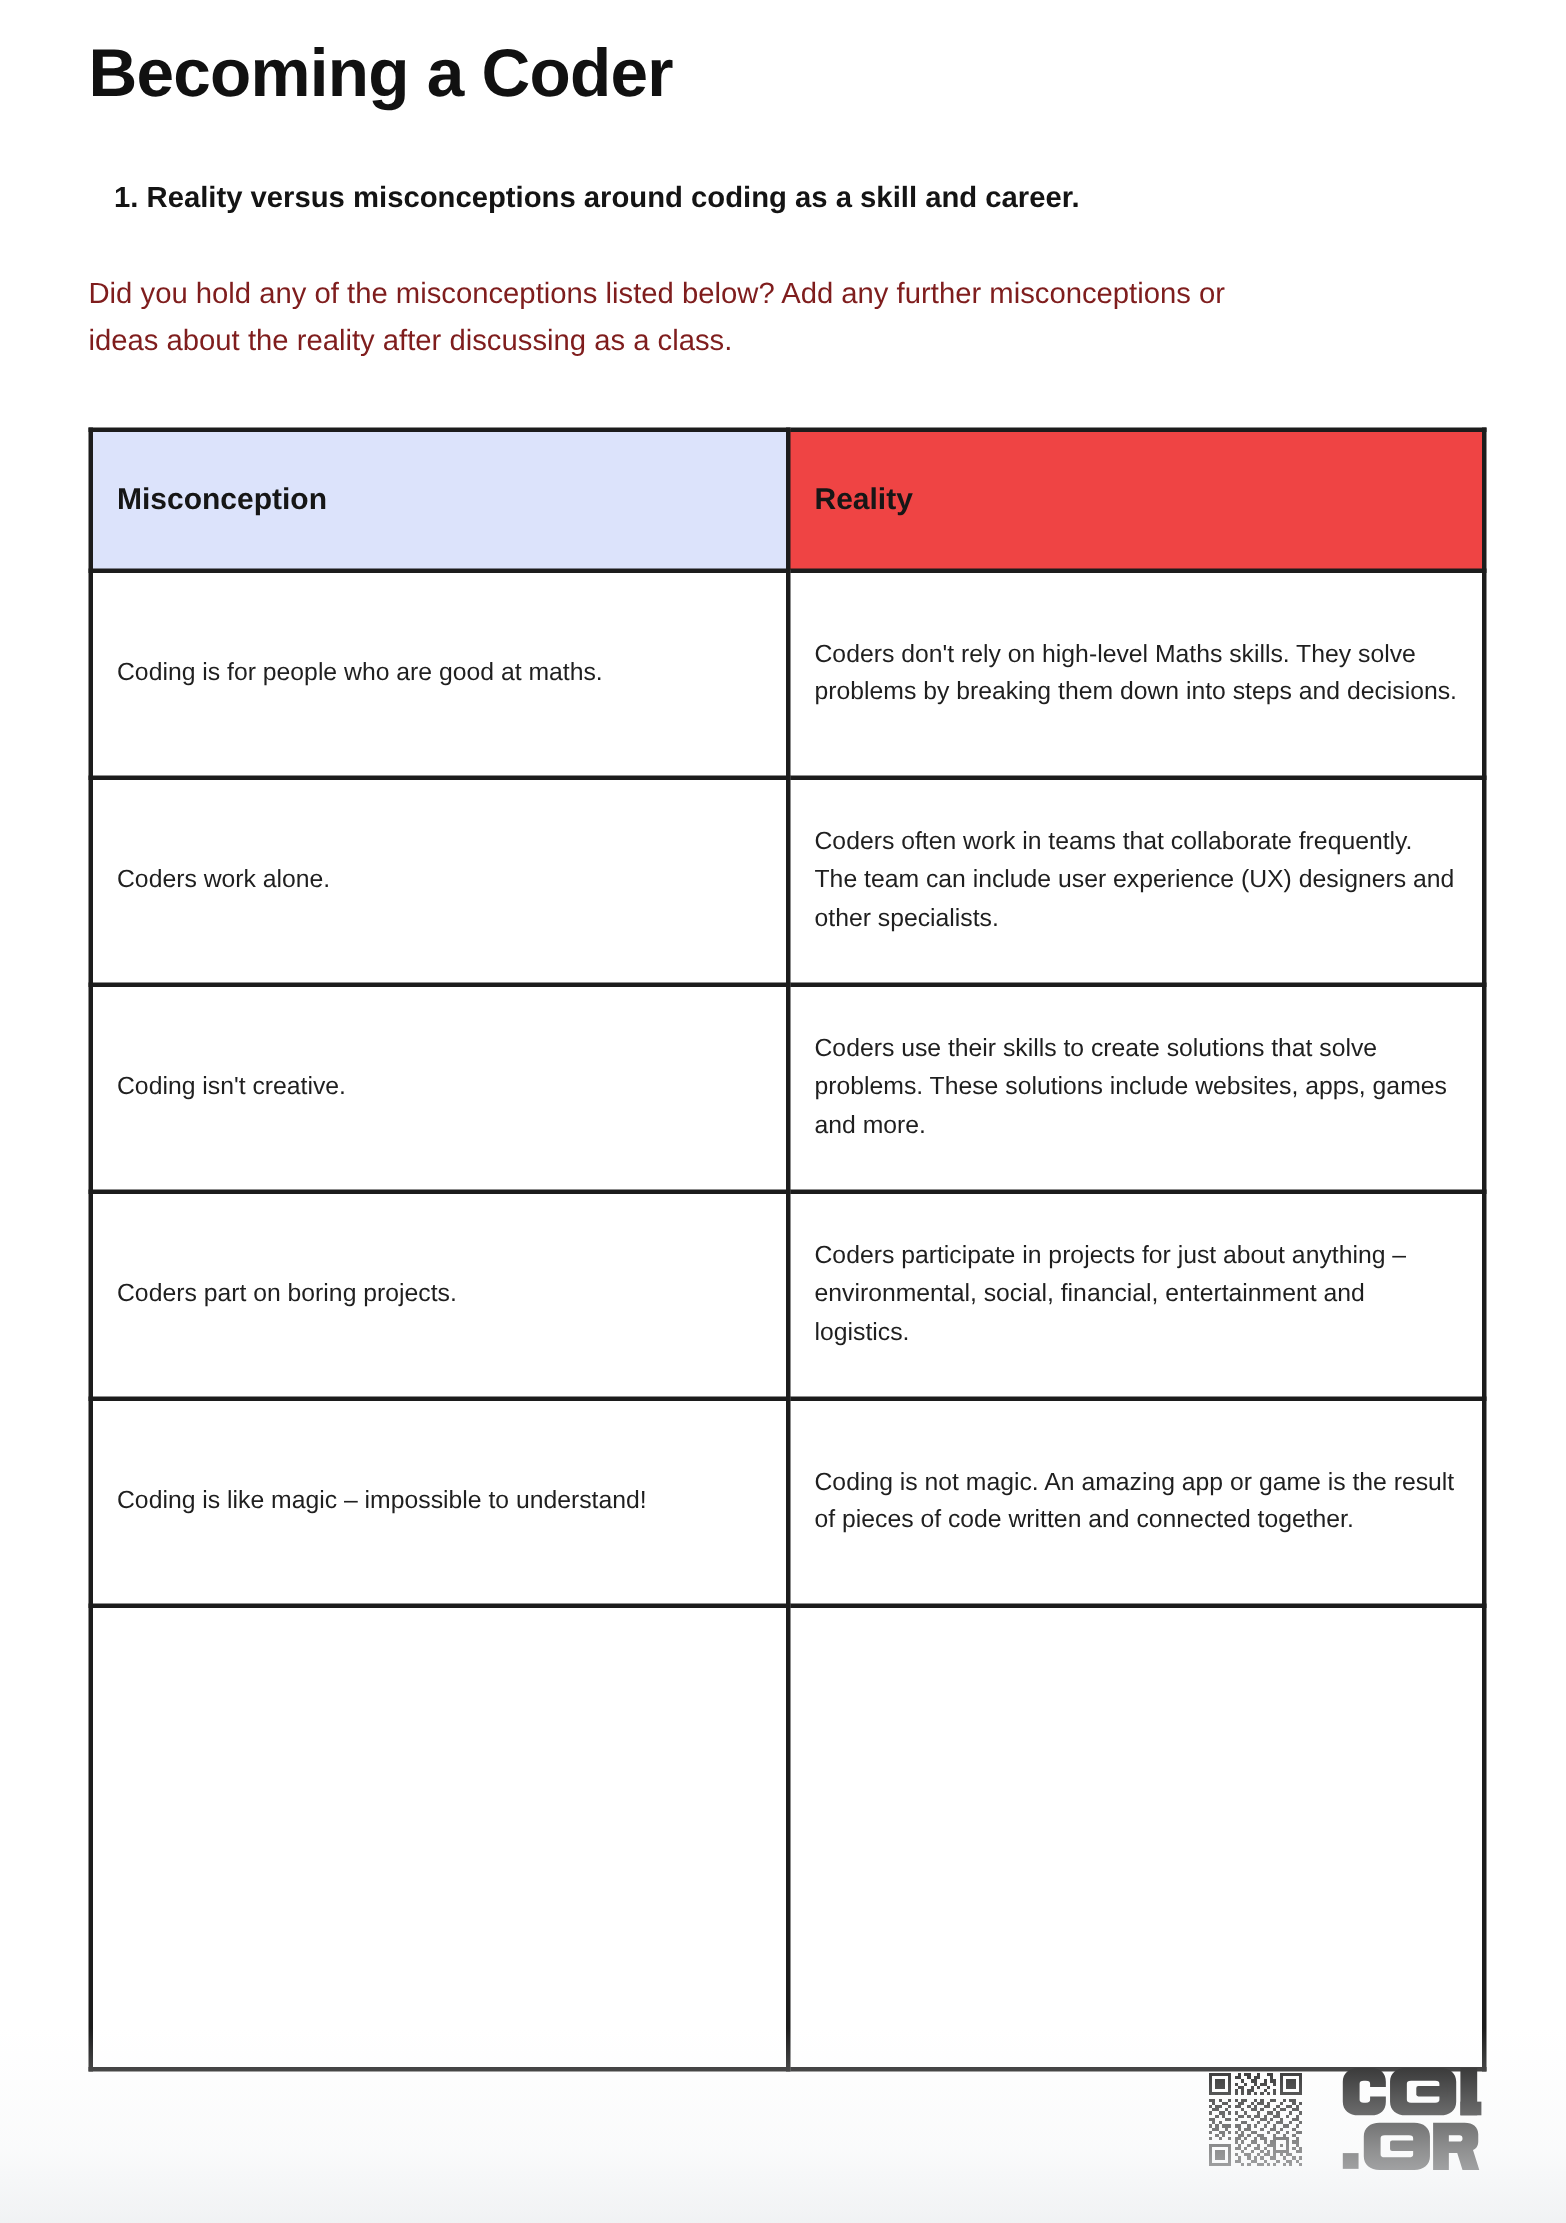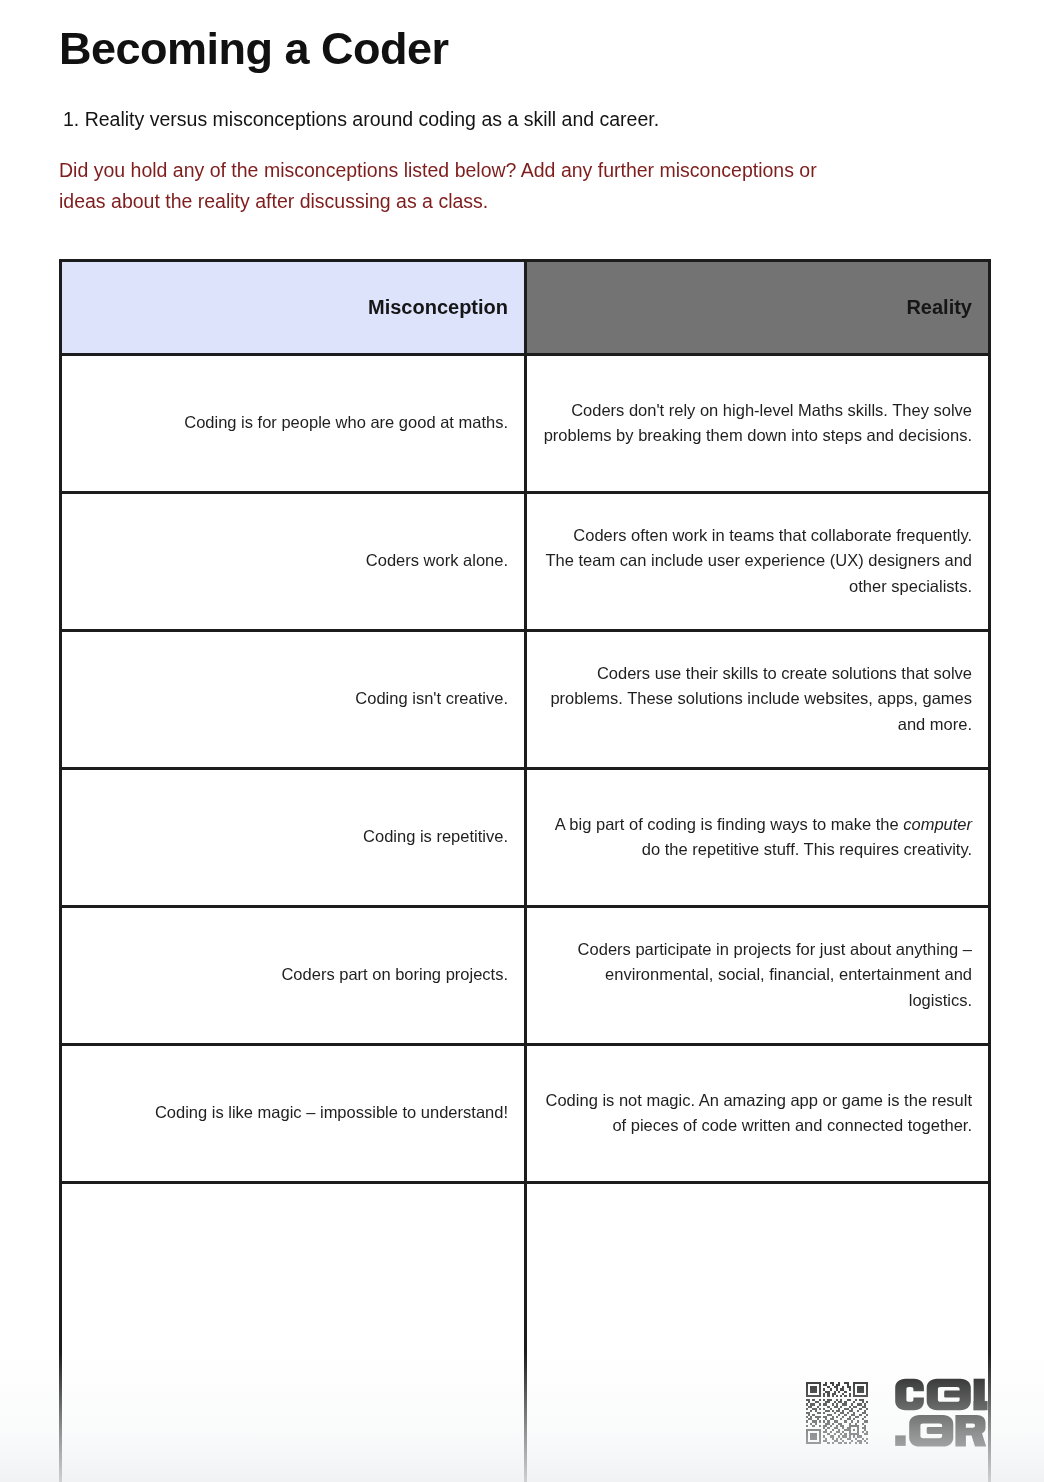"1. Reality versus misconceptions around" .section-heading { font-weight: normal -> bold; margin: 4px -> 17px }
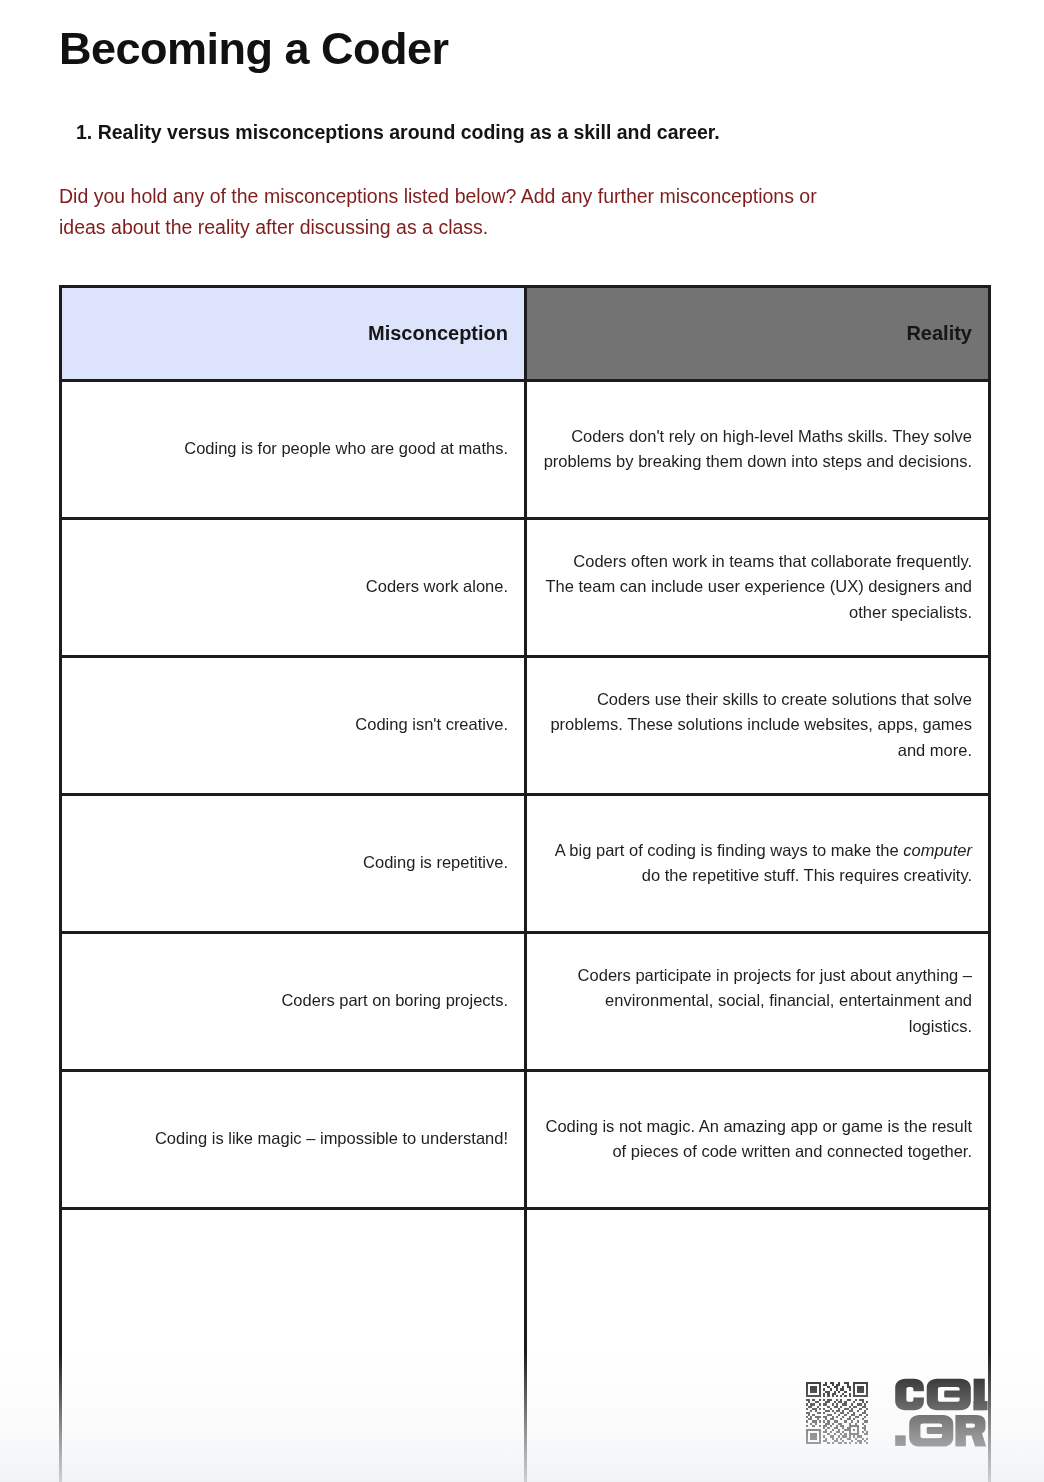"Misconception" table.misconception-table th, table.misconception-table td { text-align: right -> left }
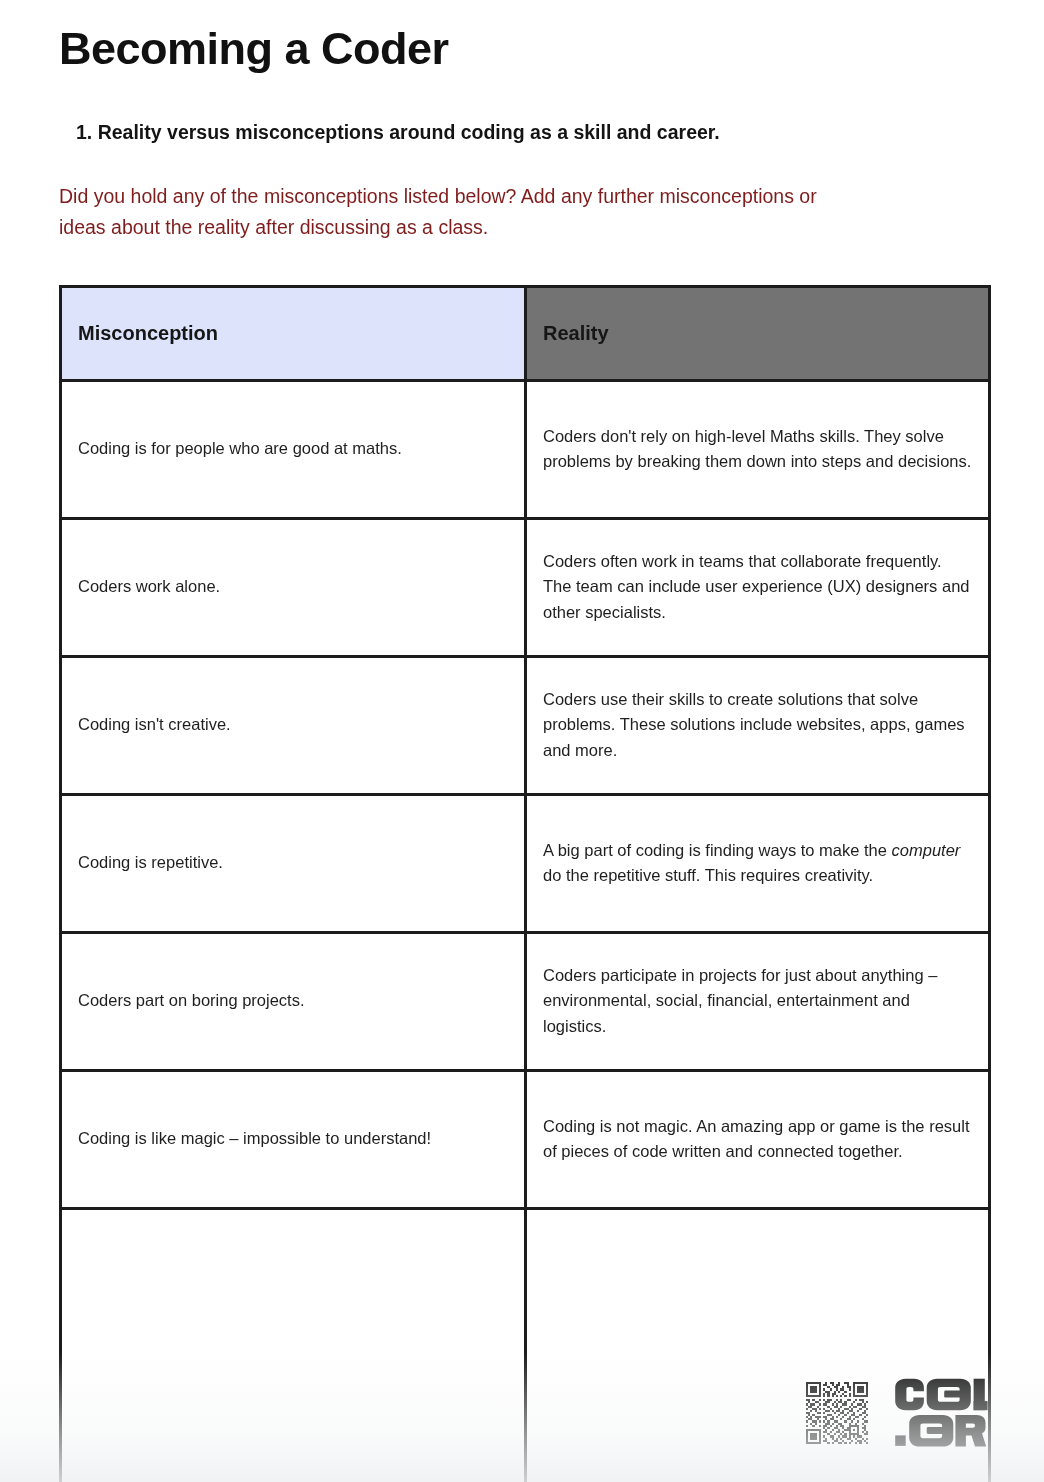"Reality" th.head-reality { background: #737373 -> #ef4444 }
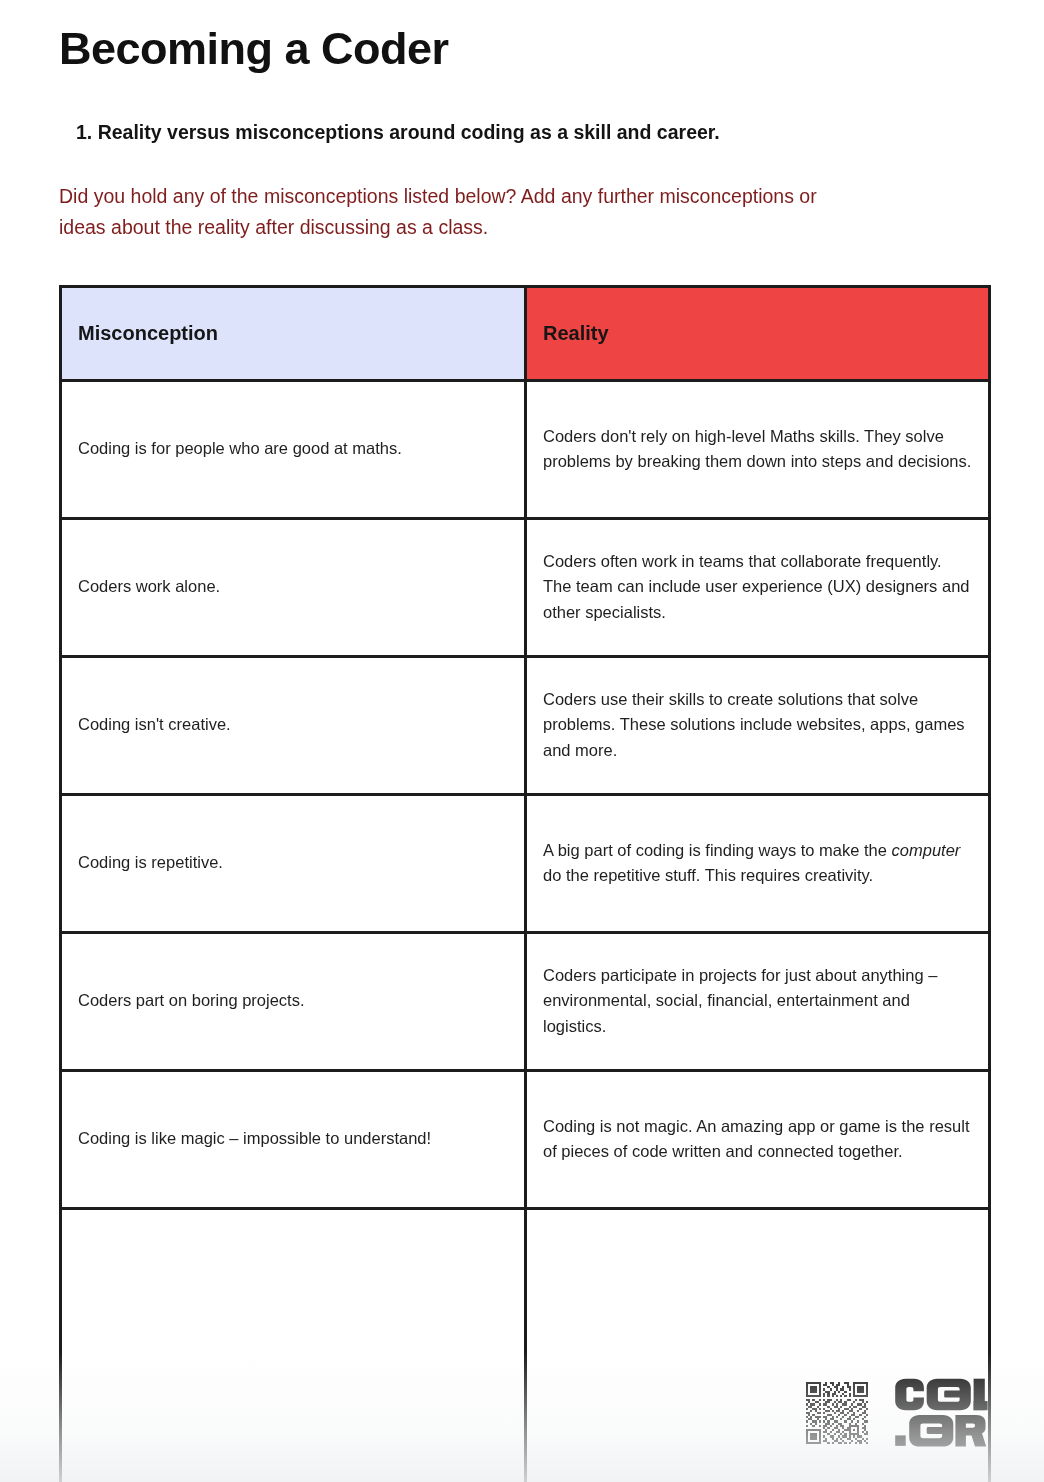"Coding is repetitive." tr { html: <tr> <td> <span>Coding is repetitive.</span> </td> <td> <span><span>A big part of coding is finding ways to make the </span><em>computer</em><span> do the repetitive stuff. This requires creativity.</span></span> </td> </tr> -> none }
